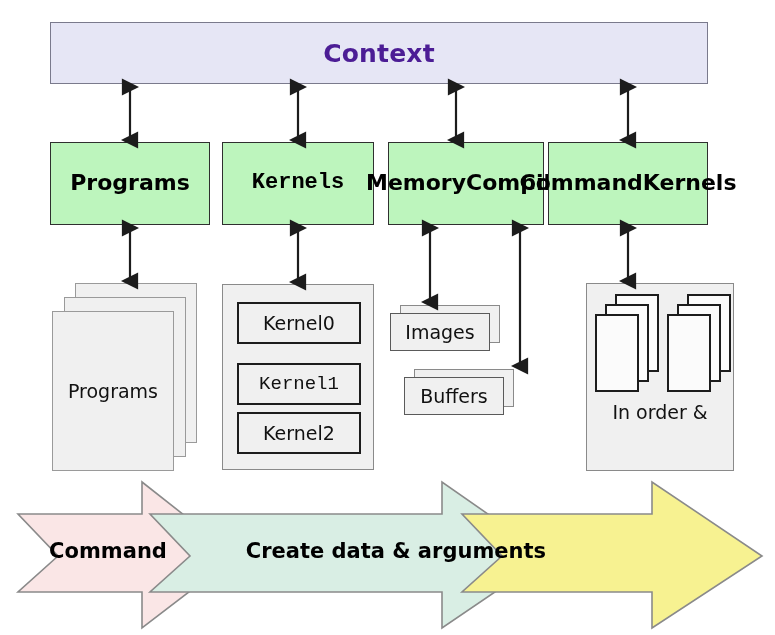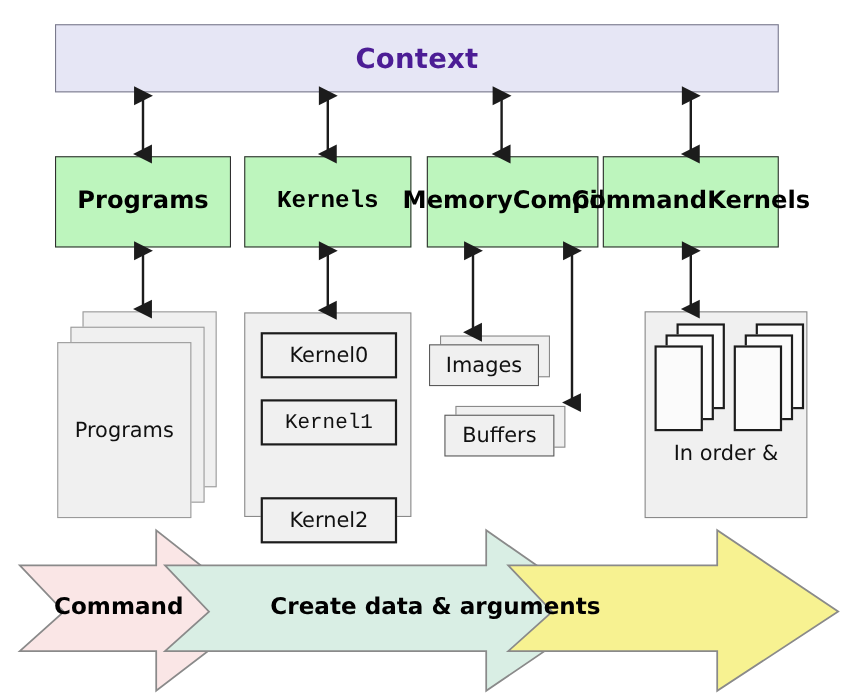"Kernel2" .kern-item.k2 { margin-top: 40px -> none }
